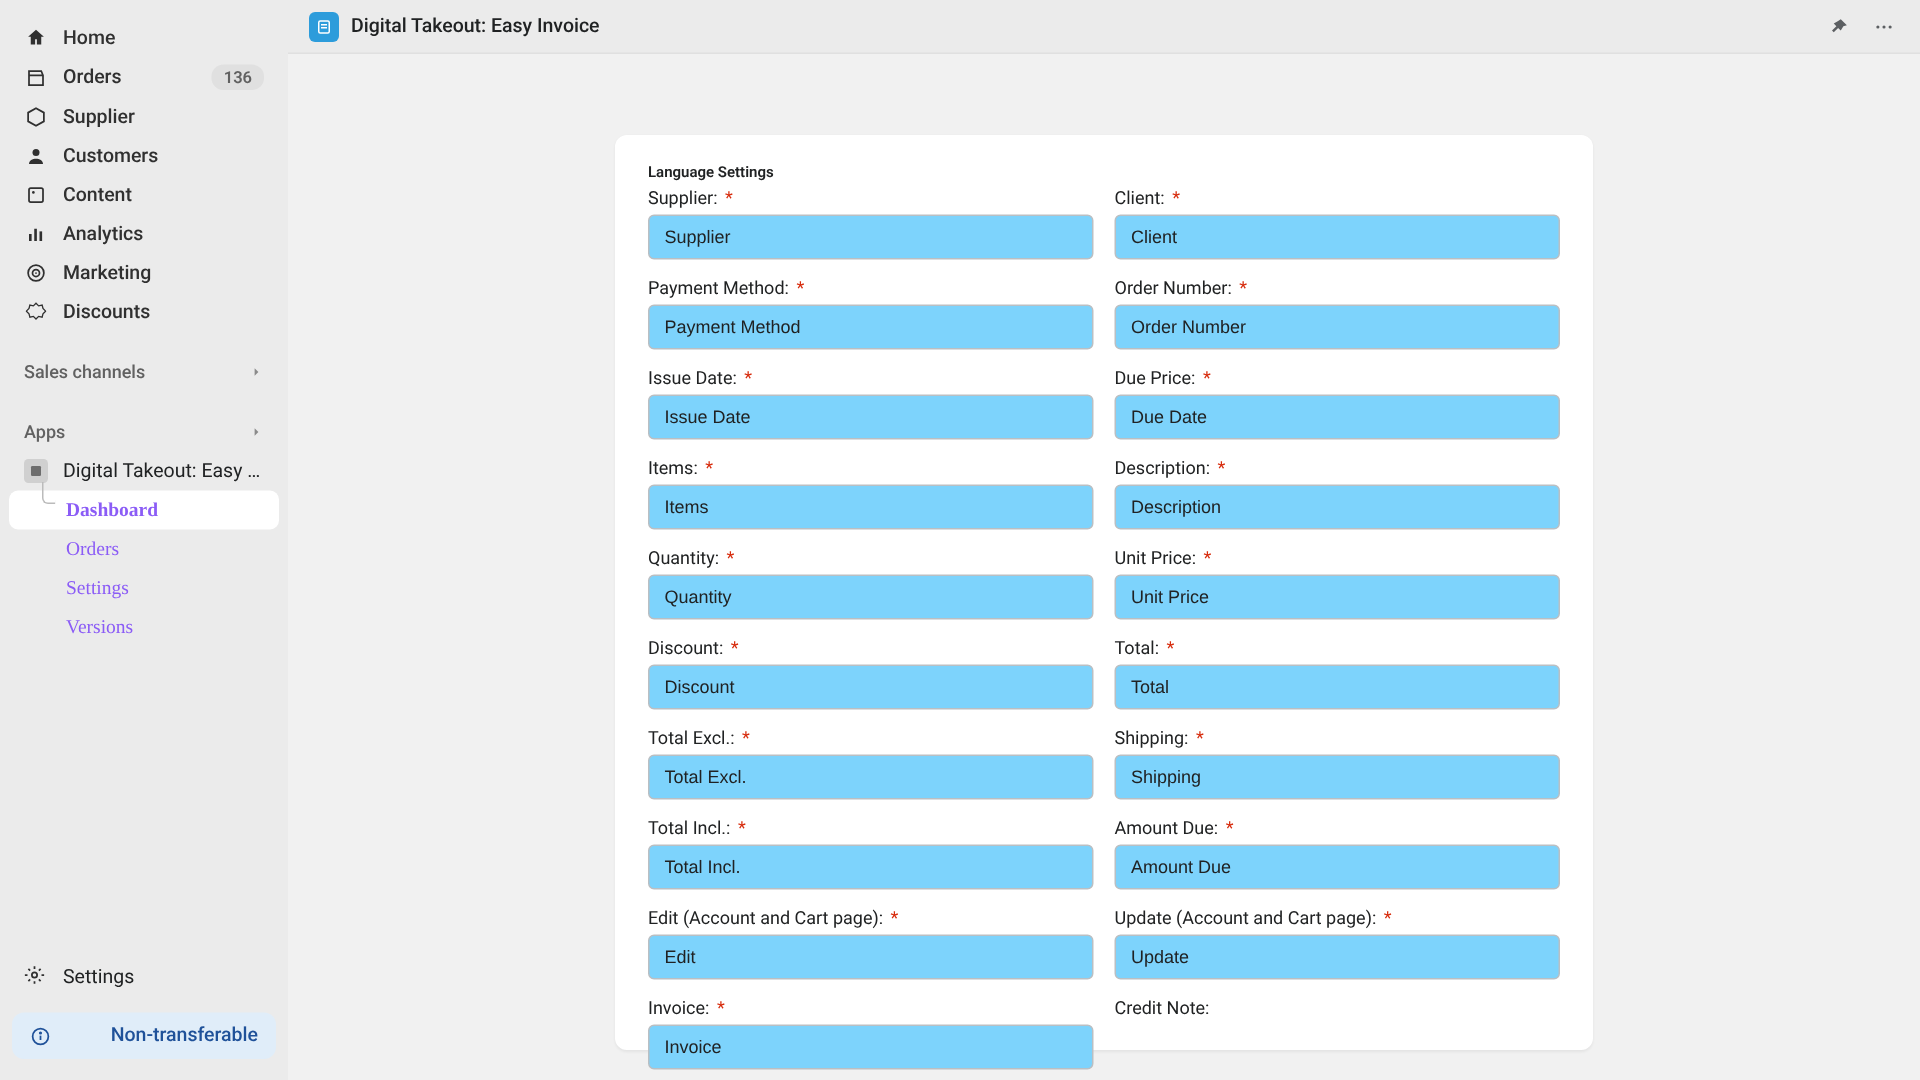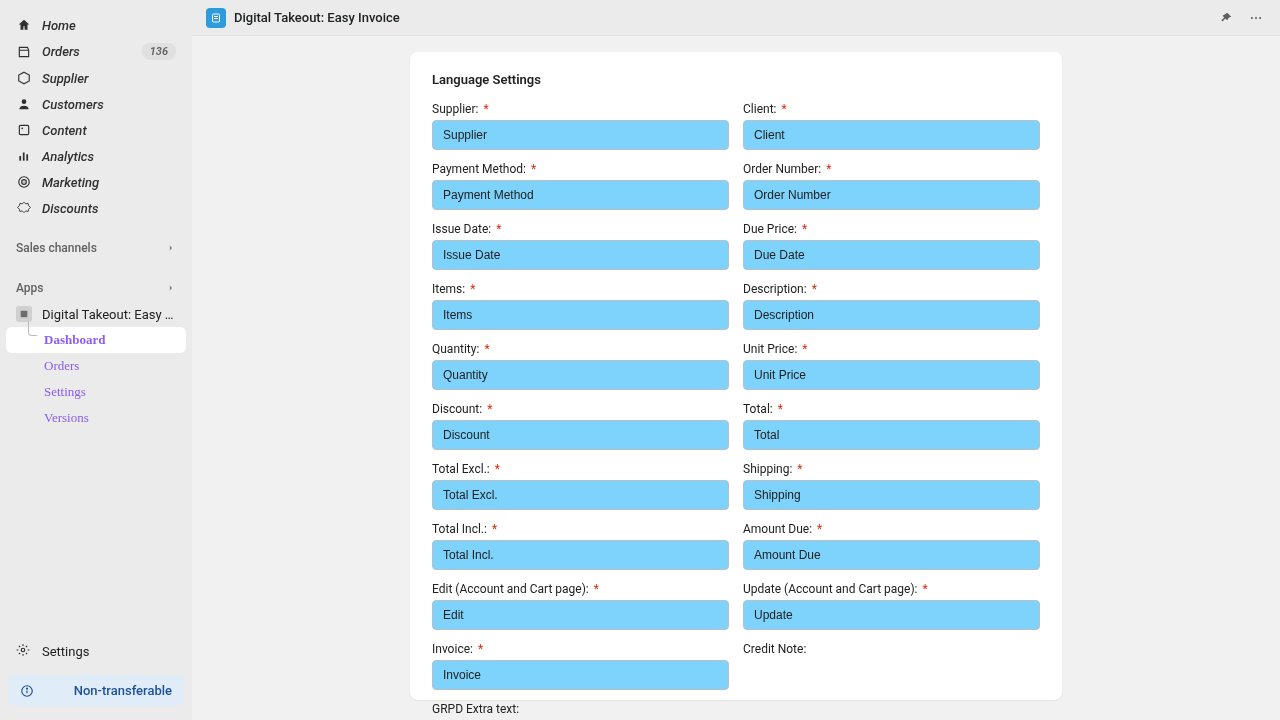"Home" .nav-item { font-style: italic -> none }
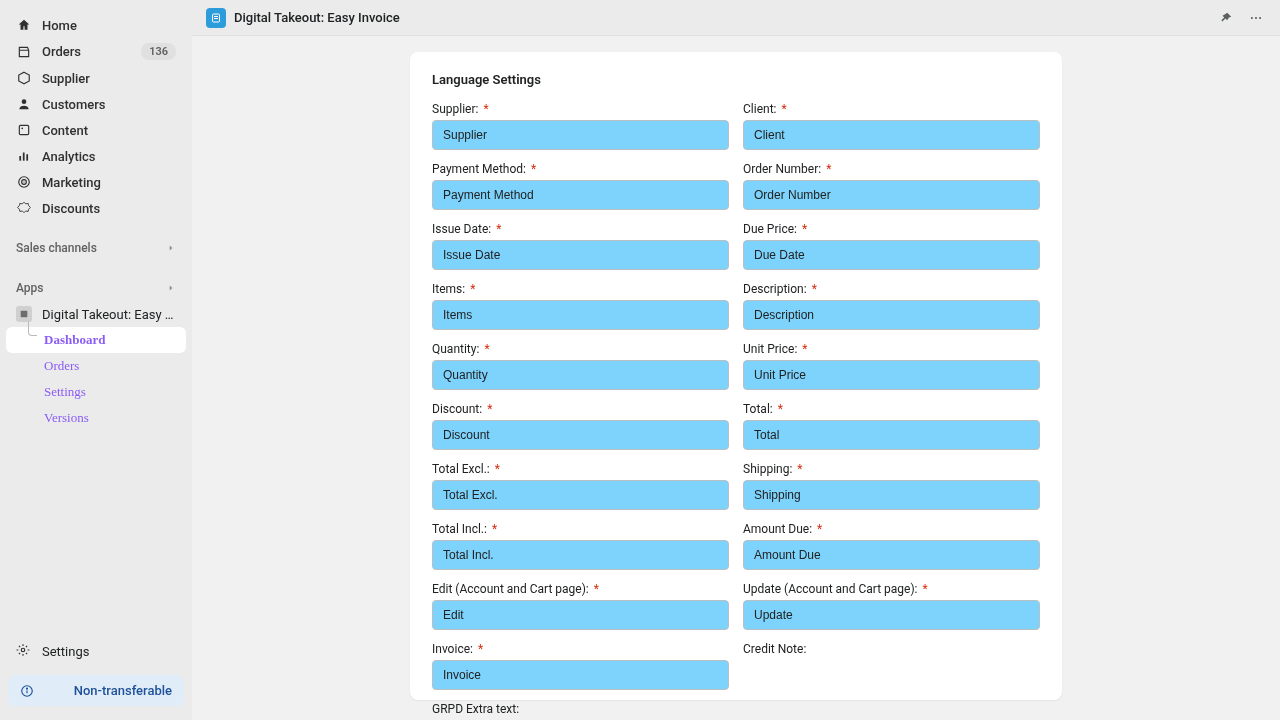"Digital Takeout: Easy Invoice" .main { gap: none -> 38px }
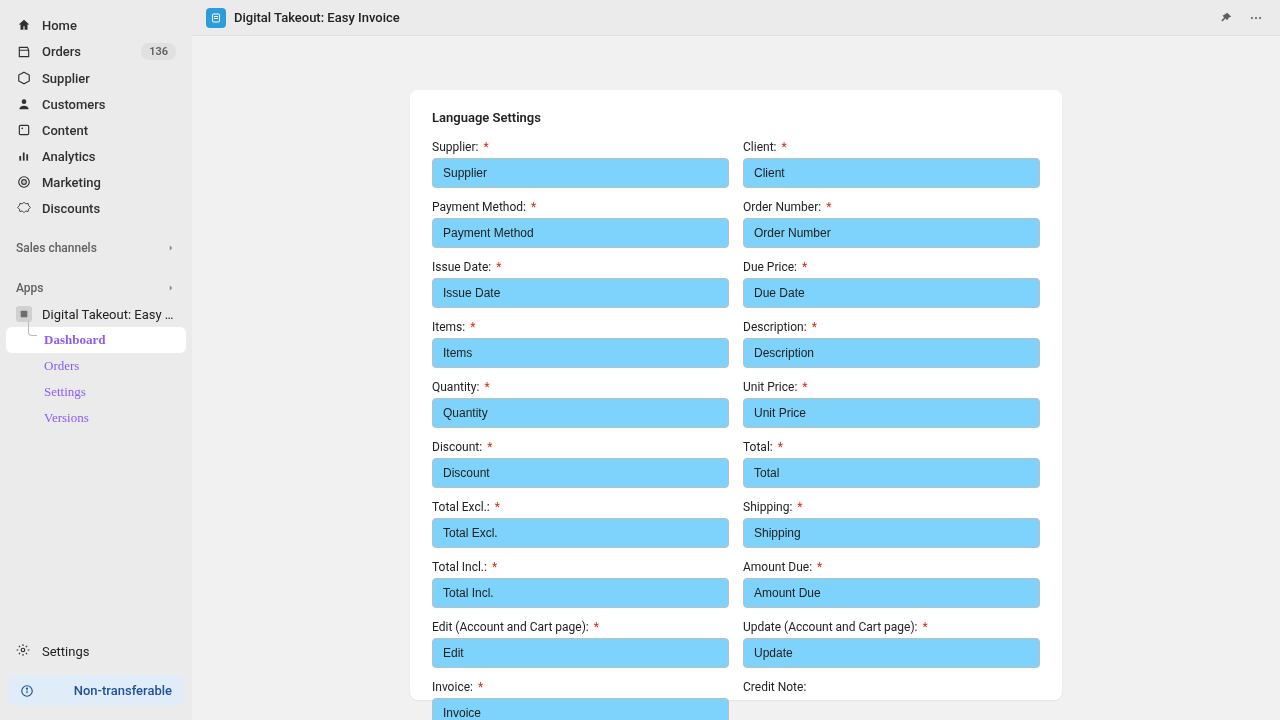"Language Settings" .card-title { font-size: 13px -> 10px; margin-bottom: 15px -> 4px }
